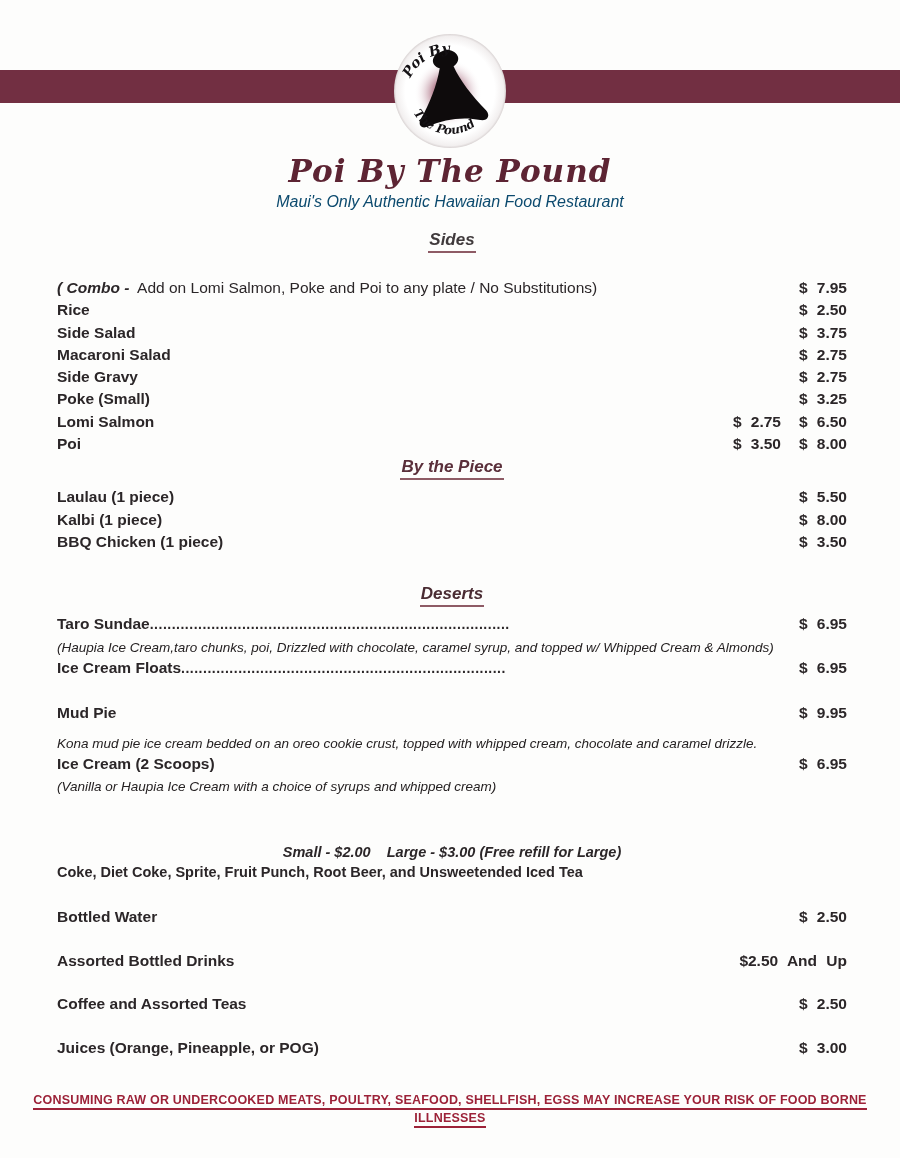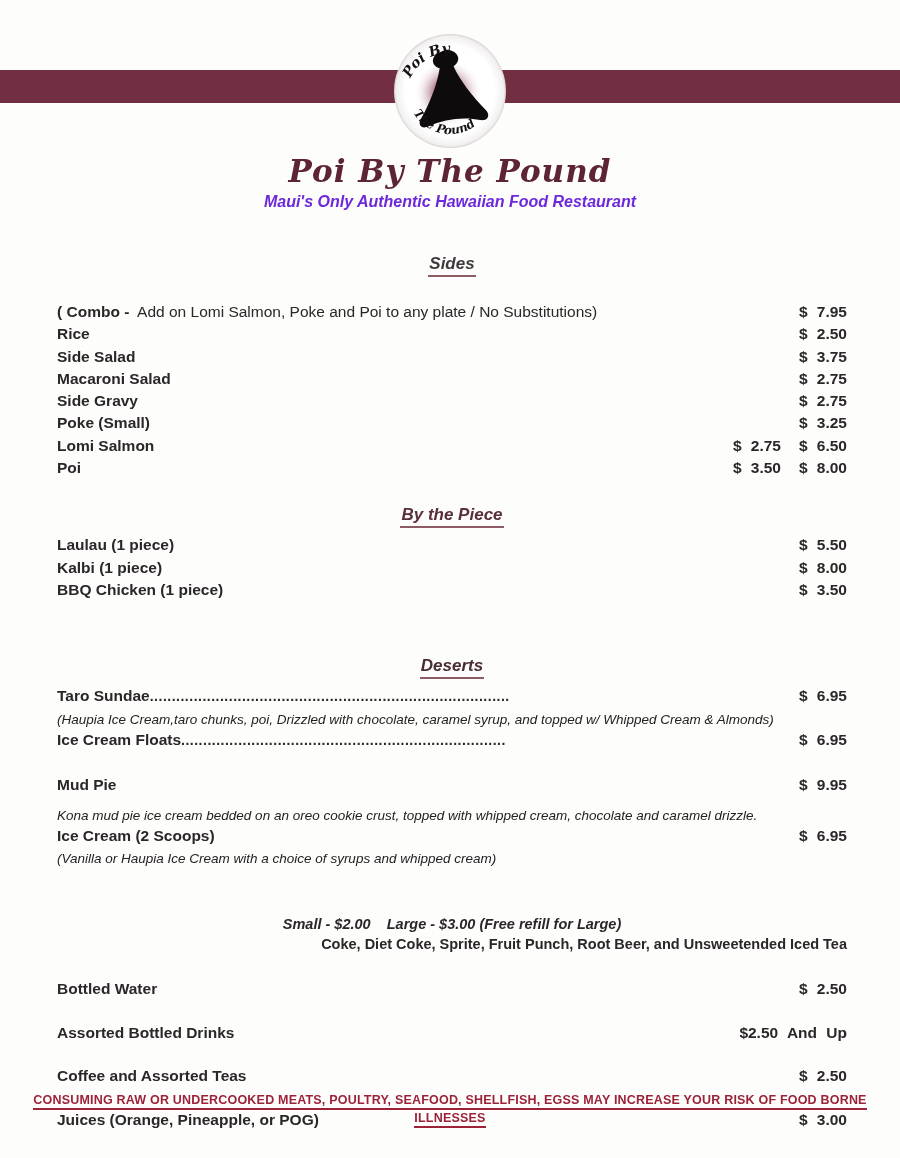"Maui's Only Authentic Hawaiian Food" .subtitle { color: #6d28d9 -> #0c4a6e; font-weight: bold -> none }
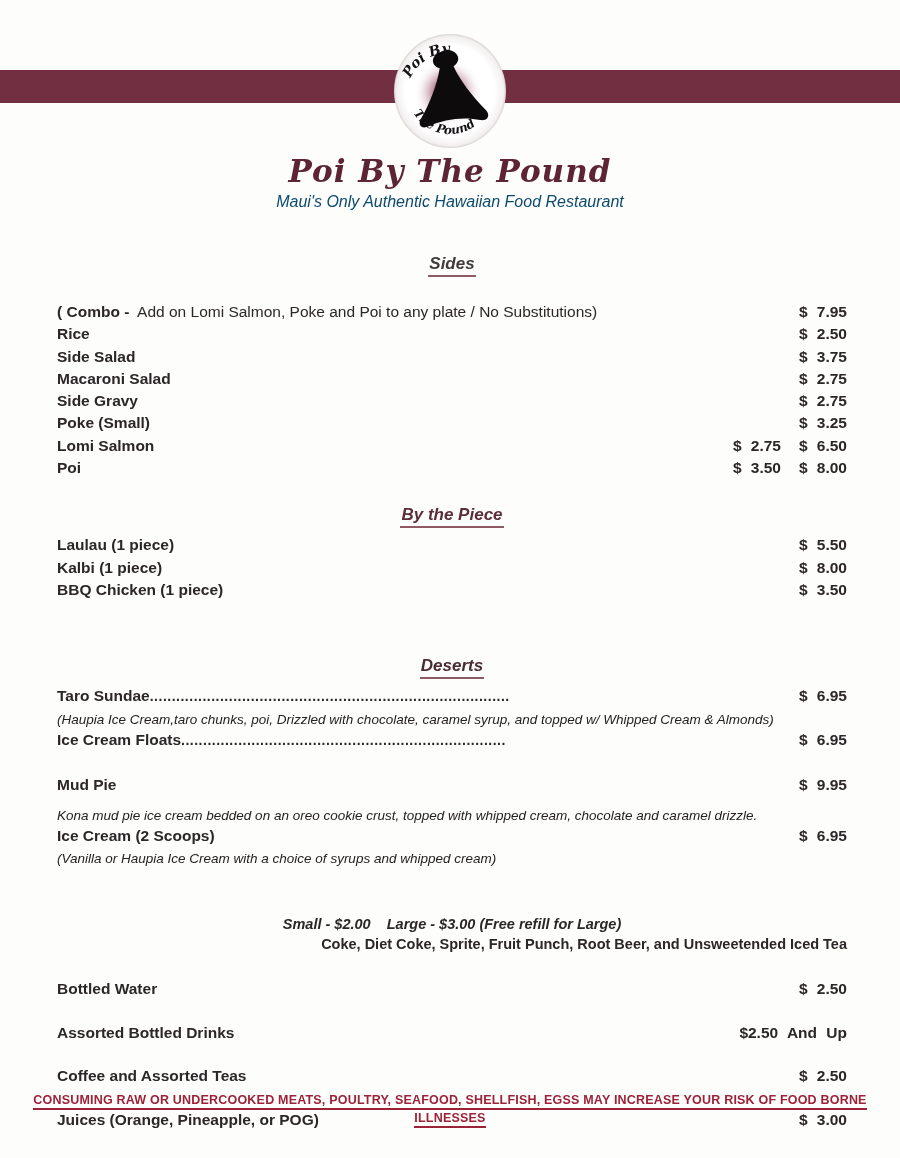"Sides" .sec-head { margin-top: 24px -> none }
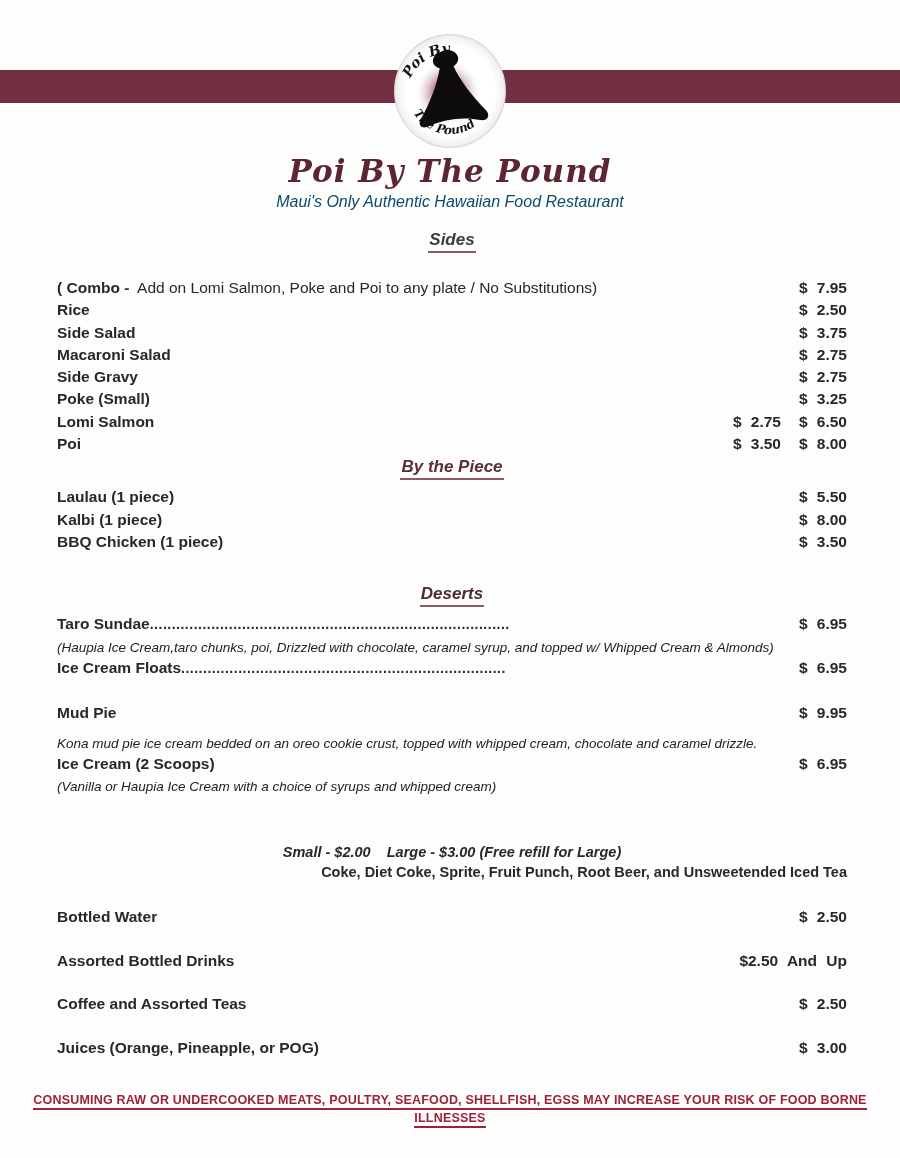"( Combo -" .combo .pfx { font-style: none -> italic }
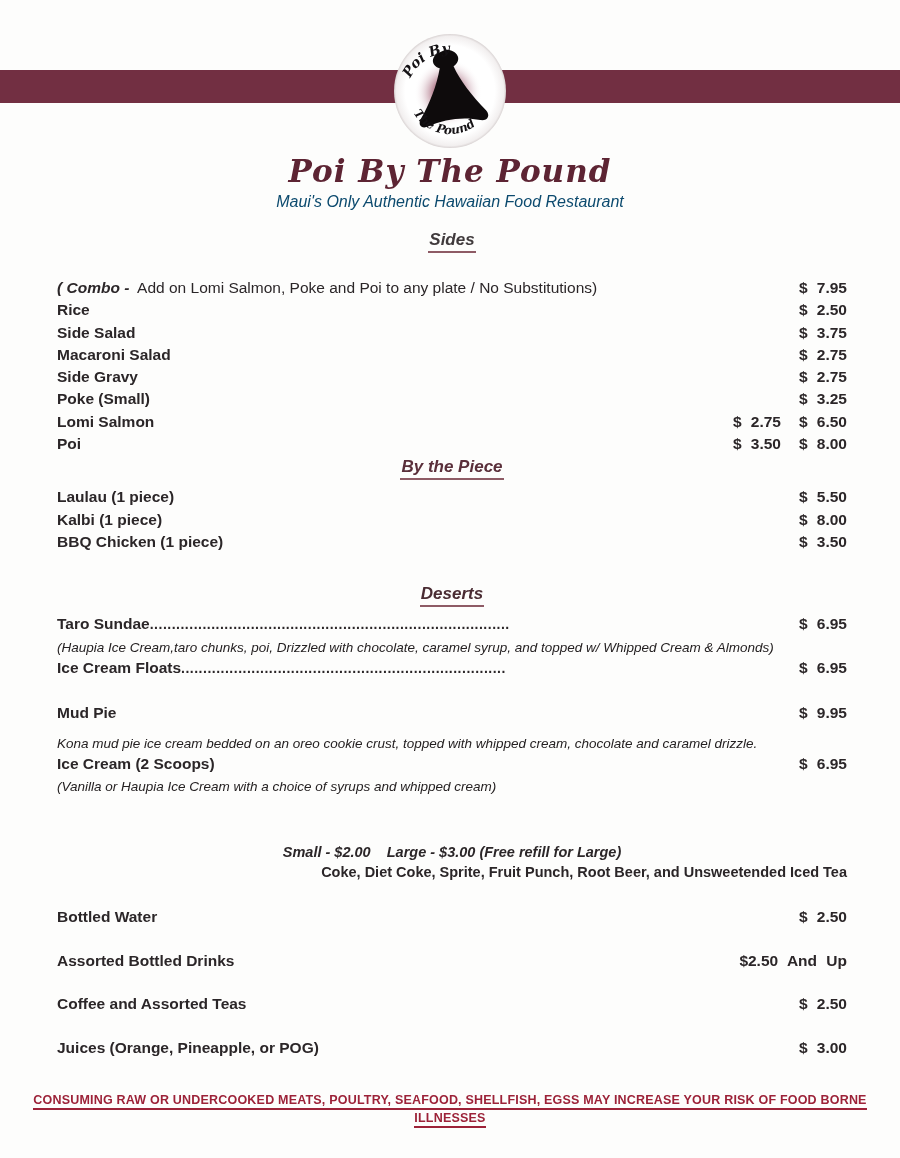"Coke, Diet Coke, Sprite, Fruit" .drinks-sub2 { text-align: right -> left }
